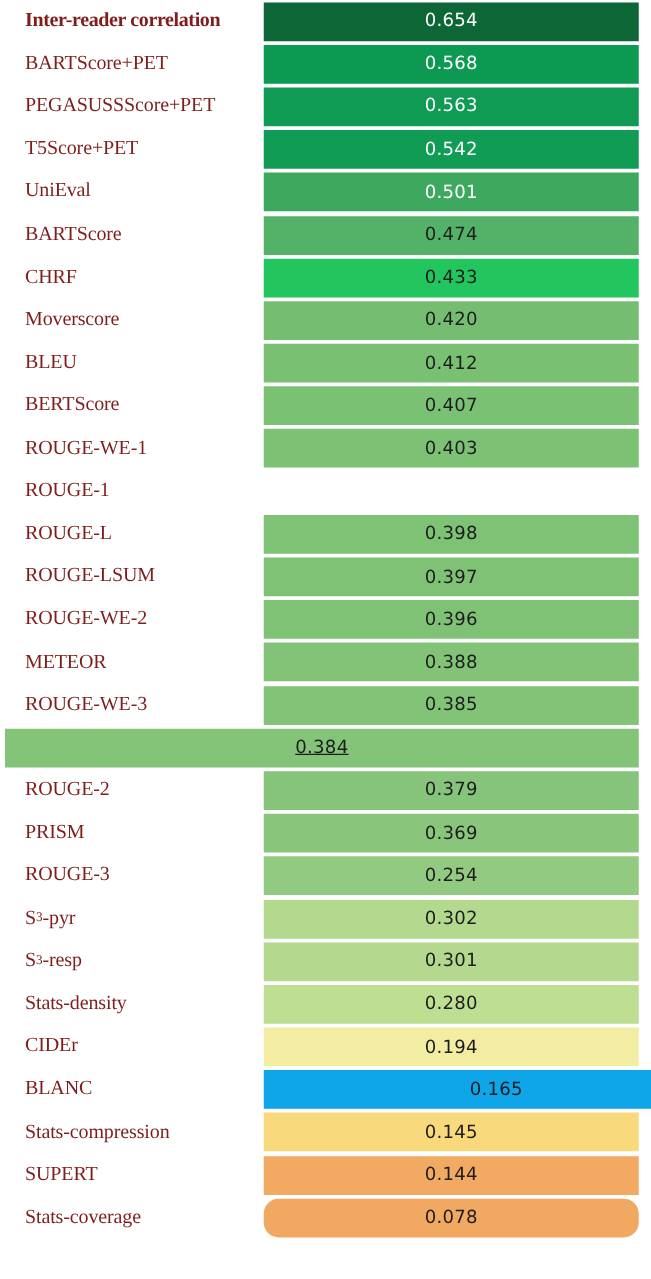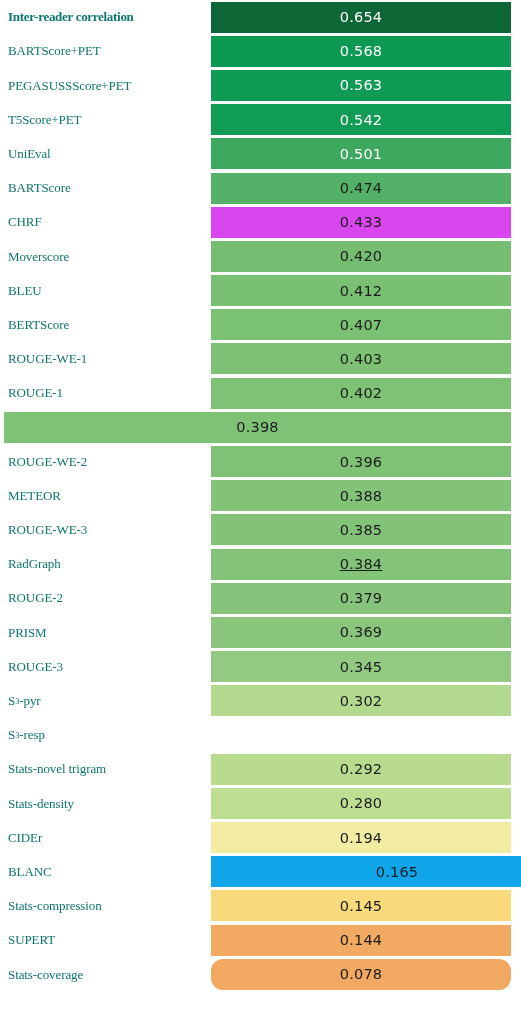"Inter-reader correlation" .label-cell { color: #0f766e -> #7f1d1d; font-size: 13px -> 16px; padding-left: 8px -> 20px }
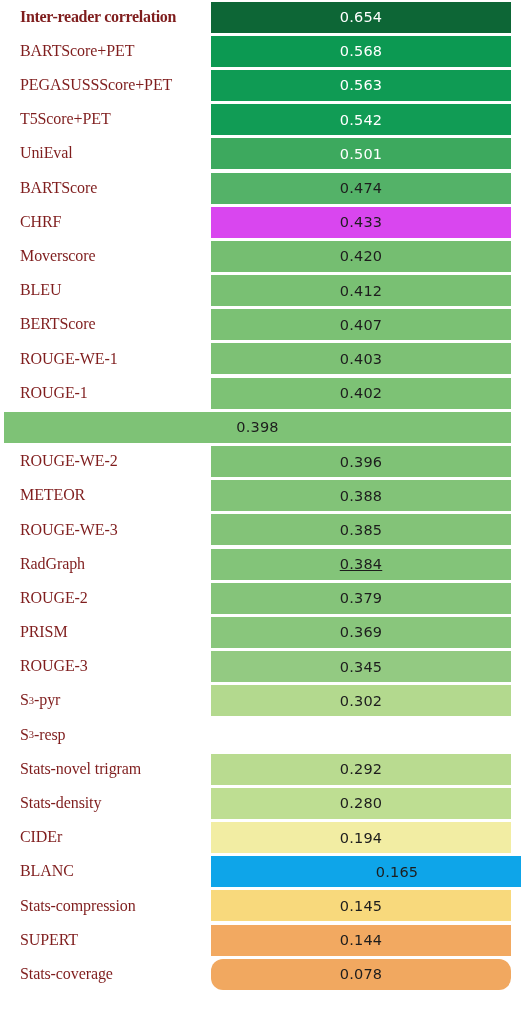"0.433" div.value-cell { background: #d946ef -> #22c55e }
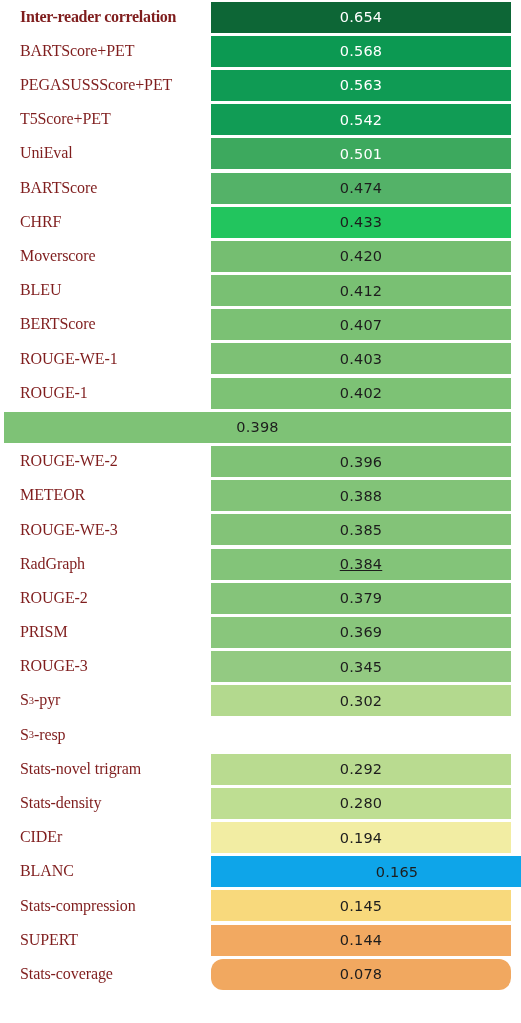"0.402" div.value-wrap { html: <div> <div>0.402</div> </div> -> none }
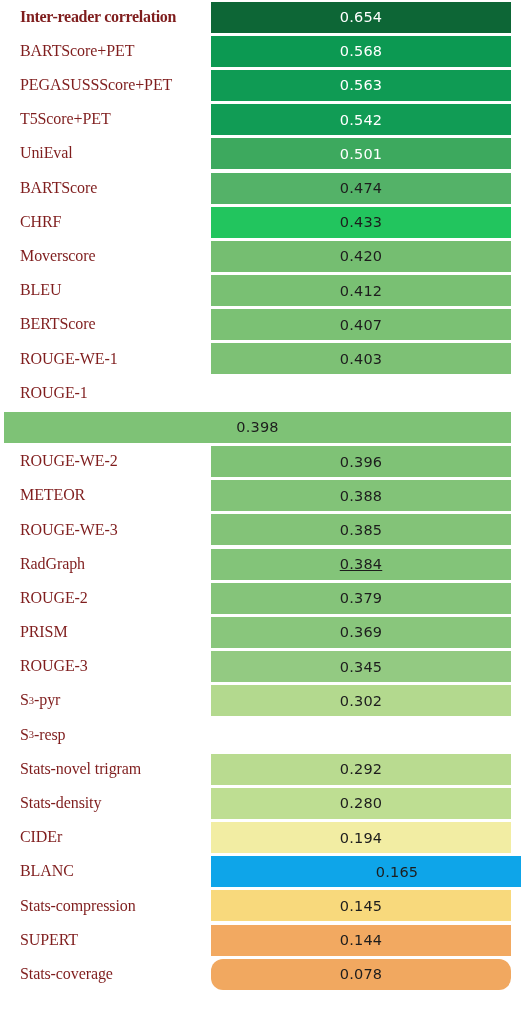"ROUGE-L" div.label-cell { html: none -> <div>ROUGE-L</div> }
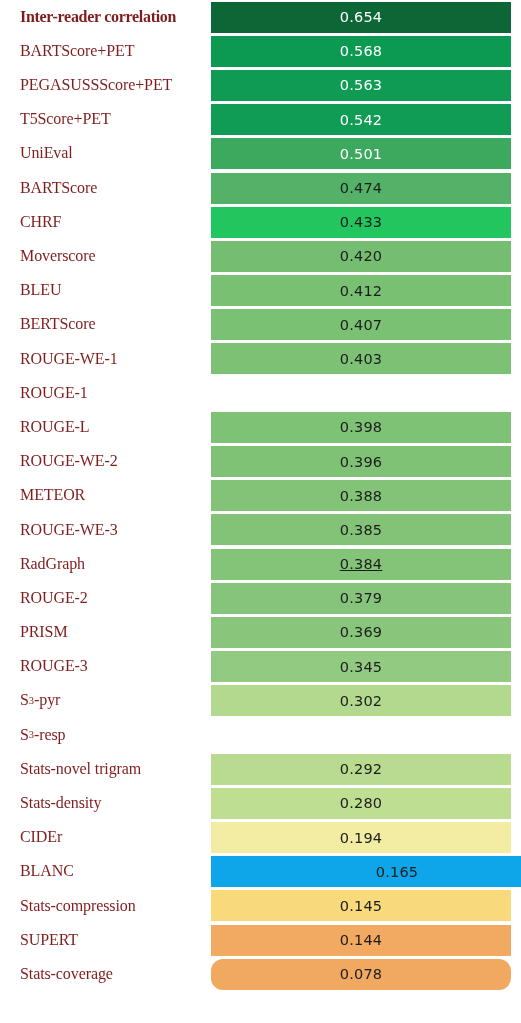"ROUGE-LSUM" div.row { html: none -> <div> <div>ROUGE-LSUM</div> <div> <div>0.397</div> </div> </div> }
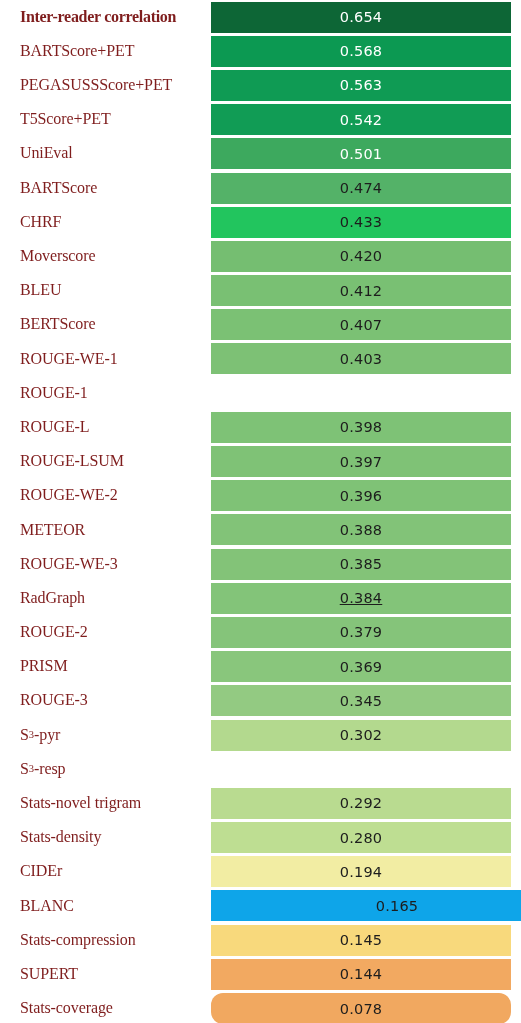"RadGraph" div.label-cell { html: <div>RadGraph</div> -> none }
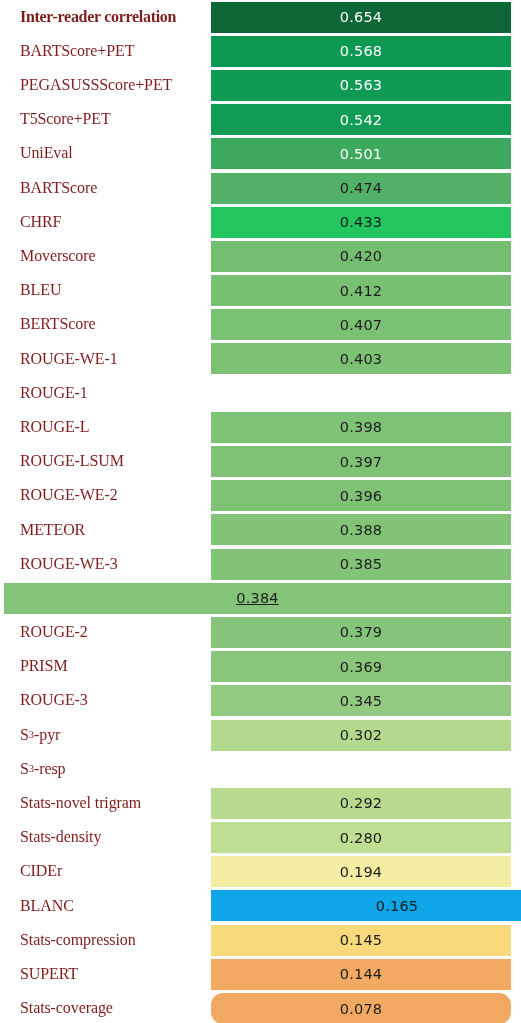"0.345" div.value-cell { text: 0.345 -> 0.254 }
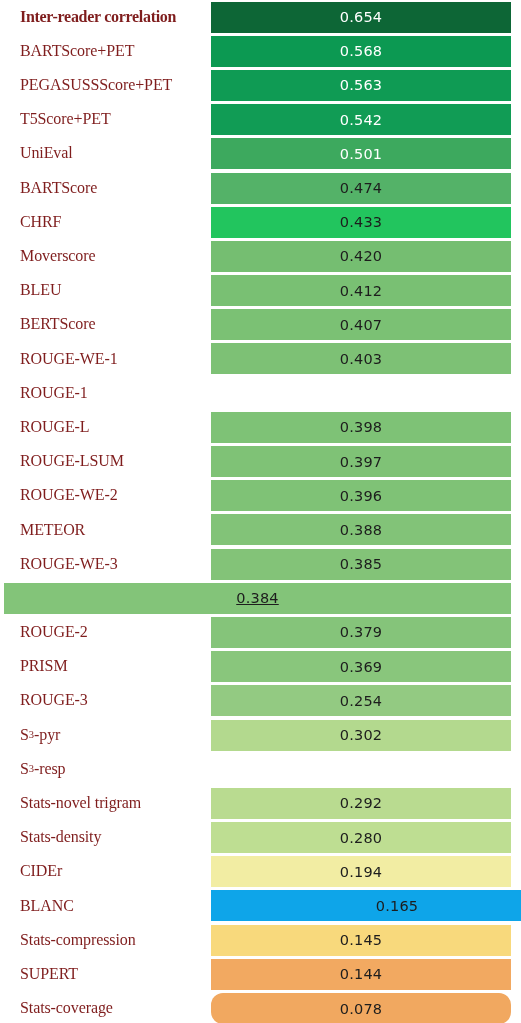"0.301" div.value-wrap { html: none -> <div> <div>0.301</div> </div> }
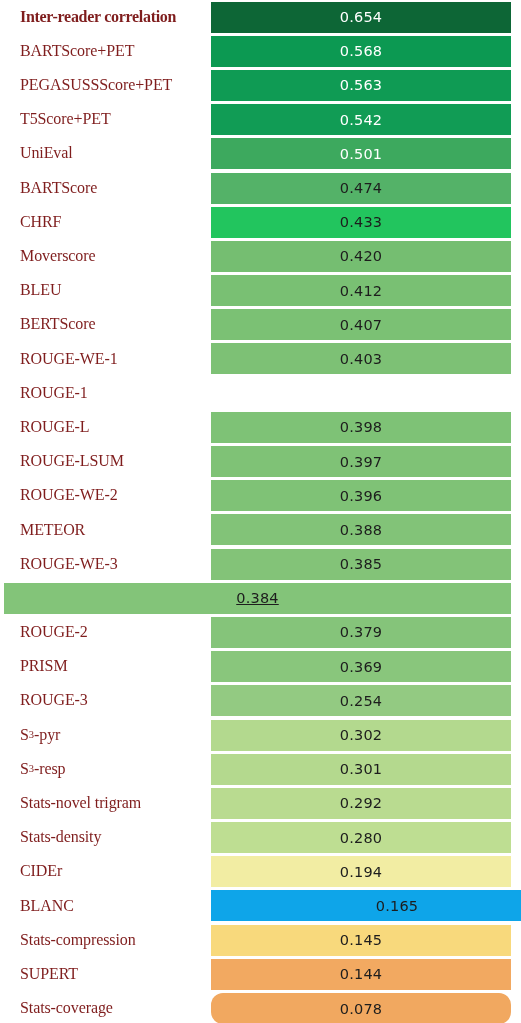"Stats-novel trigram" div.row { html: <div> <div>Stats-novel trigram</div> <div> <div>0.292</div> </div> </div> -> none }
